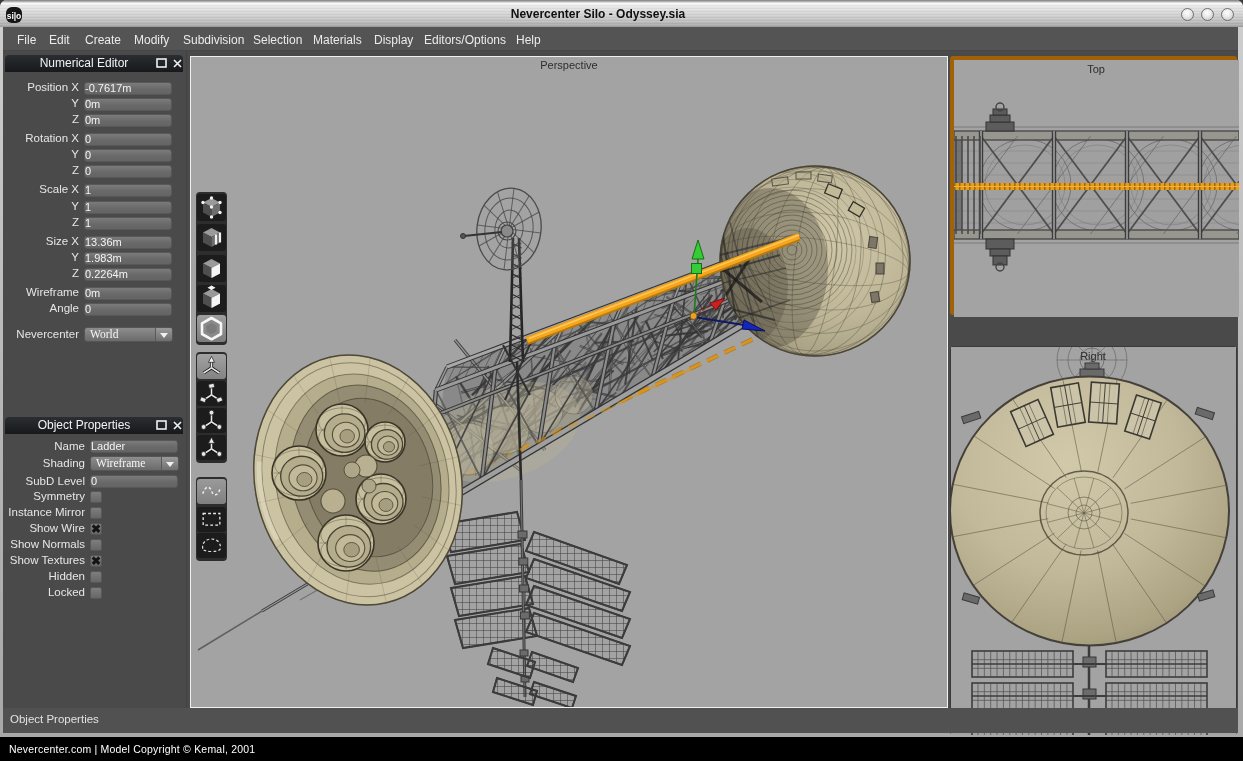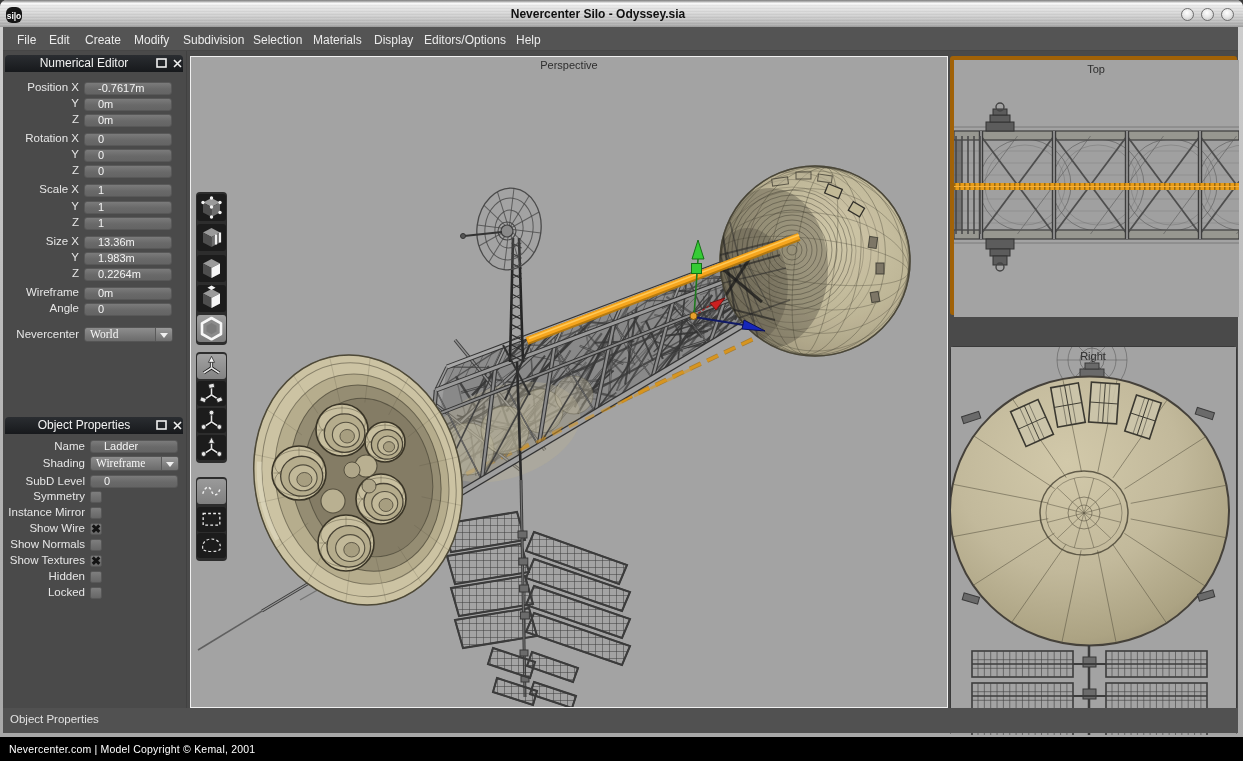"-0.7617m" .fld { padding-left: 13px -> 0 }
